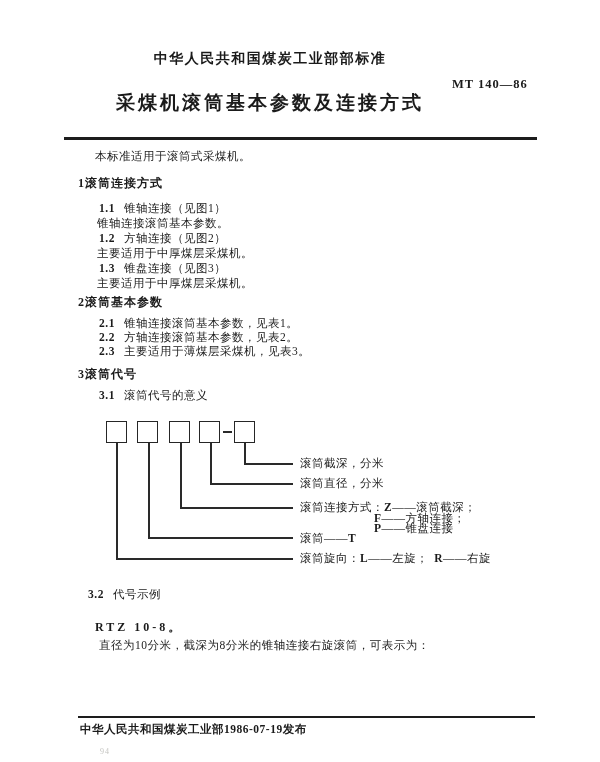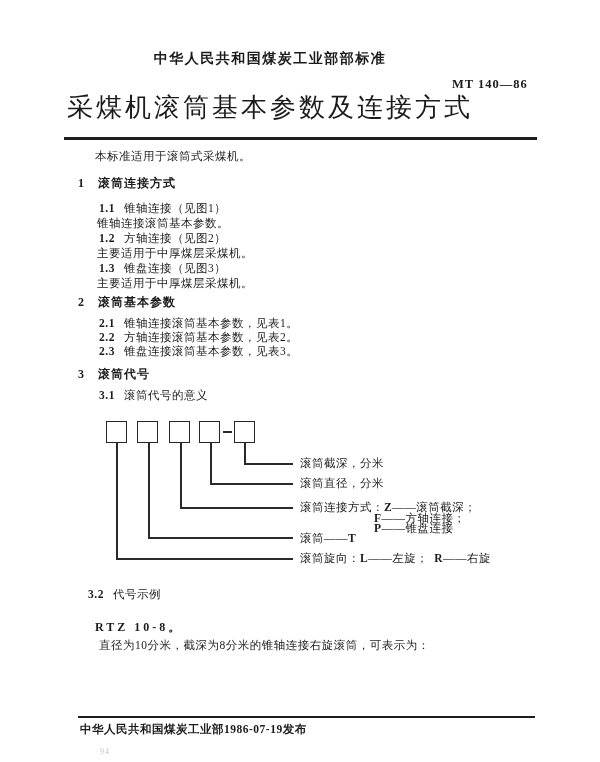"采煤机滚筒基本参数及连接方式" .doctitle { font-size: 26px -> 19px; font-weight: normal -> bold }
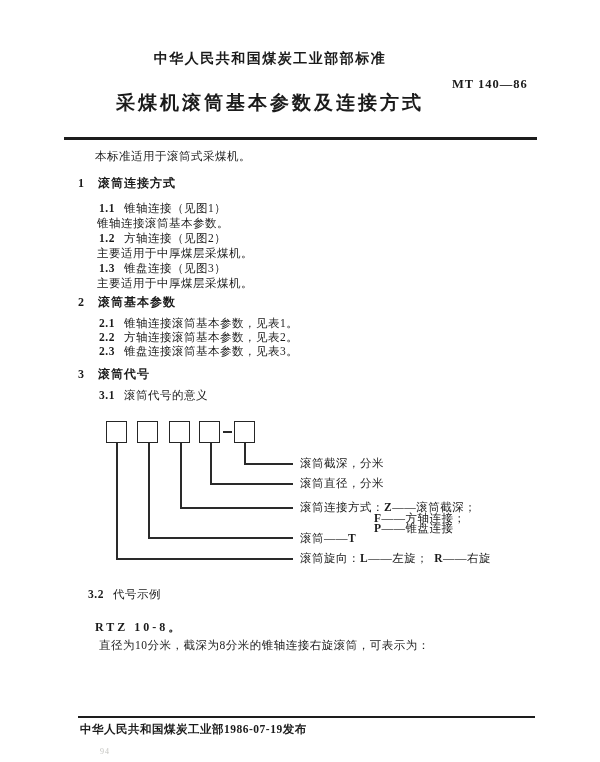"滚筒连接方式" .sechead .st { margin-left: 13px -> none }
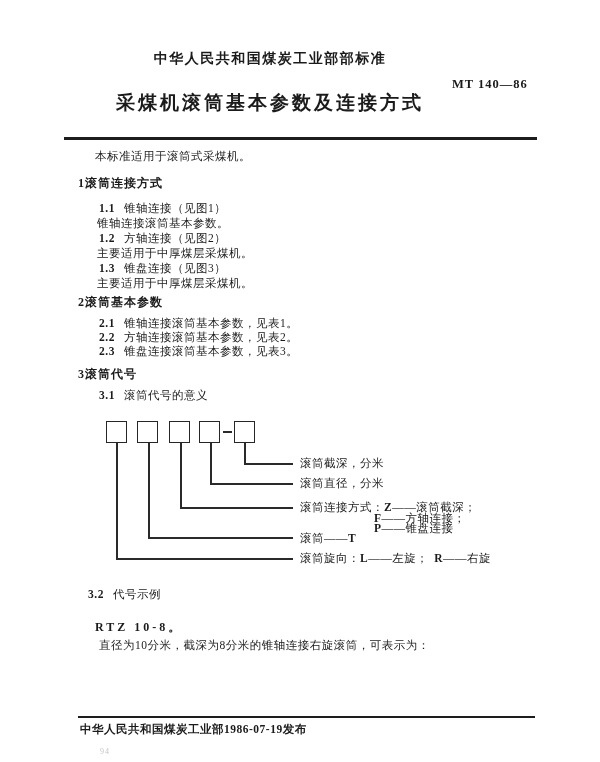"锥盘连接滚筒基本参数，见表3。" span.itemtext { text: 锥盘连接滚筒基本参数 -> 主要适用于薄煤层采煤机 }
